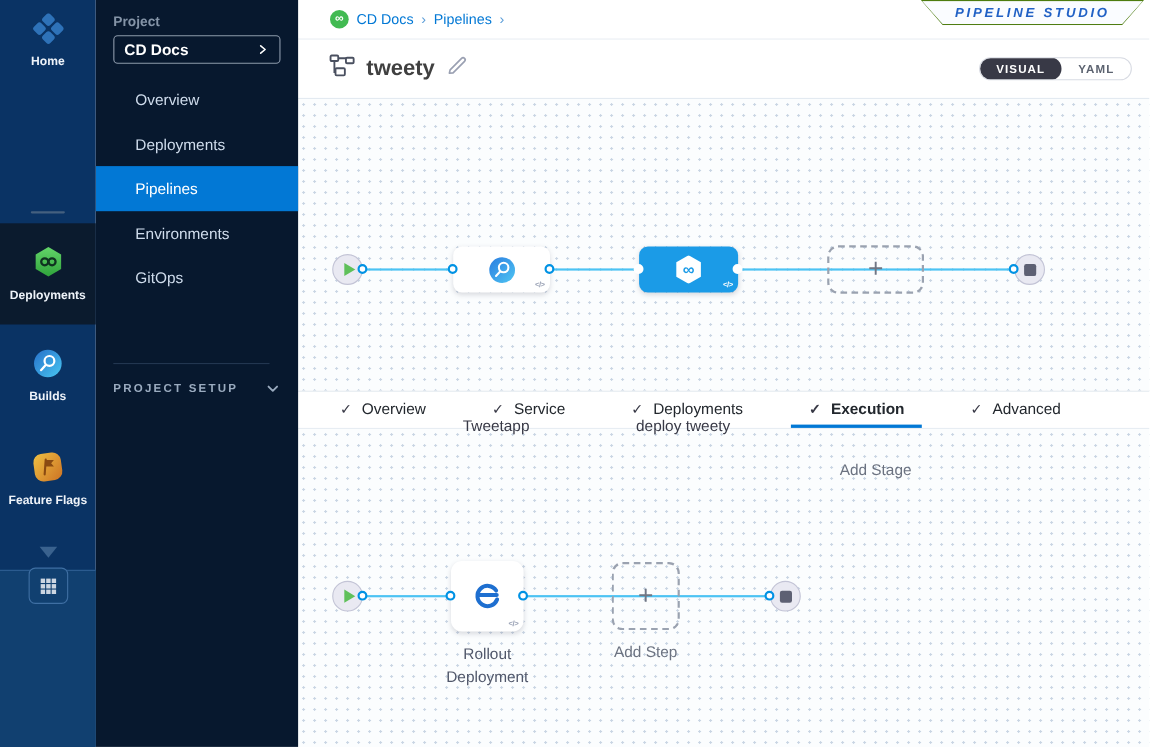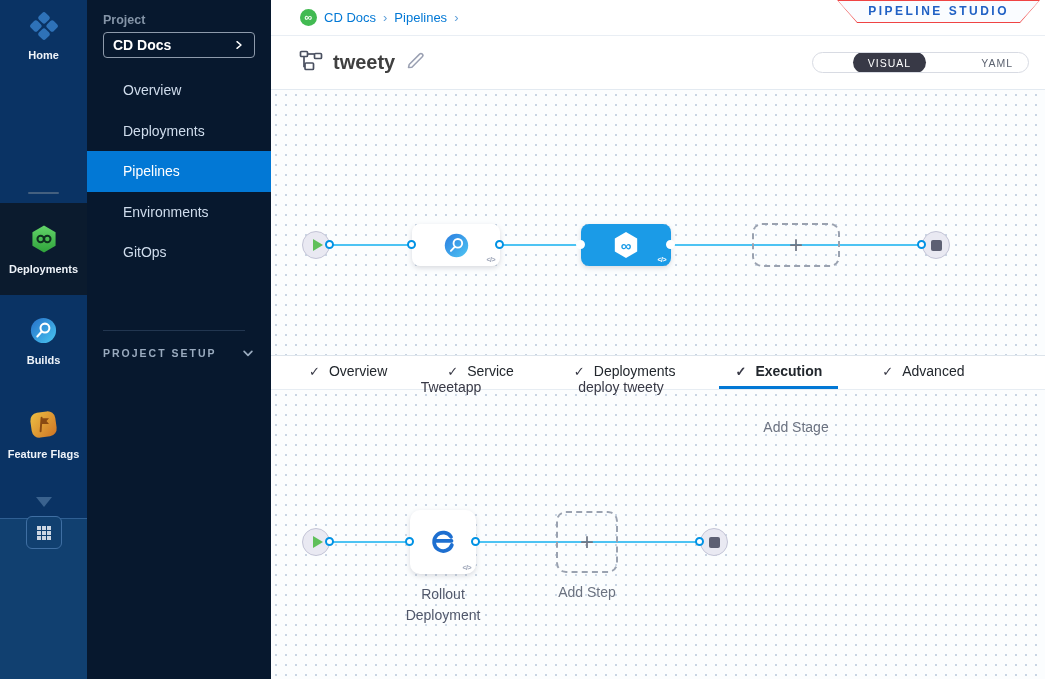"PIPELINE STUDIO" .badge-studio { background: #ef4444 -> #4d7c0f; font-style: none -> italic }
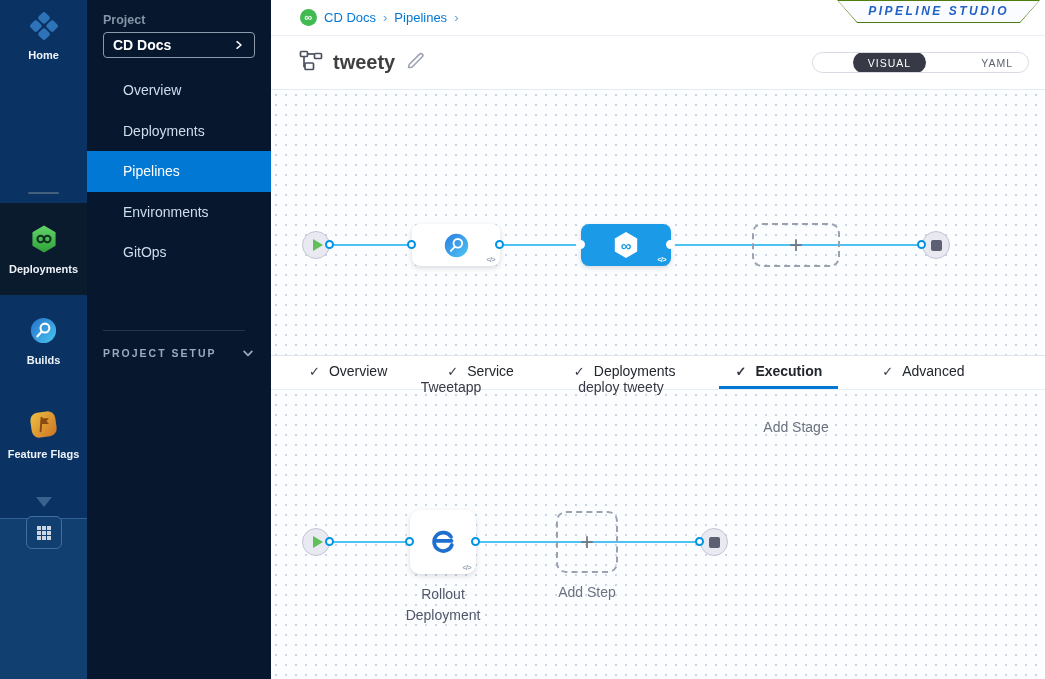"VISUAL" .toggle .seg { font-weight: normal -> bold; margin-left: 40px -> none }
